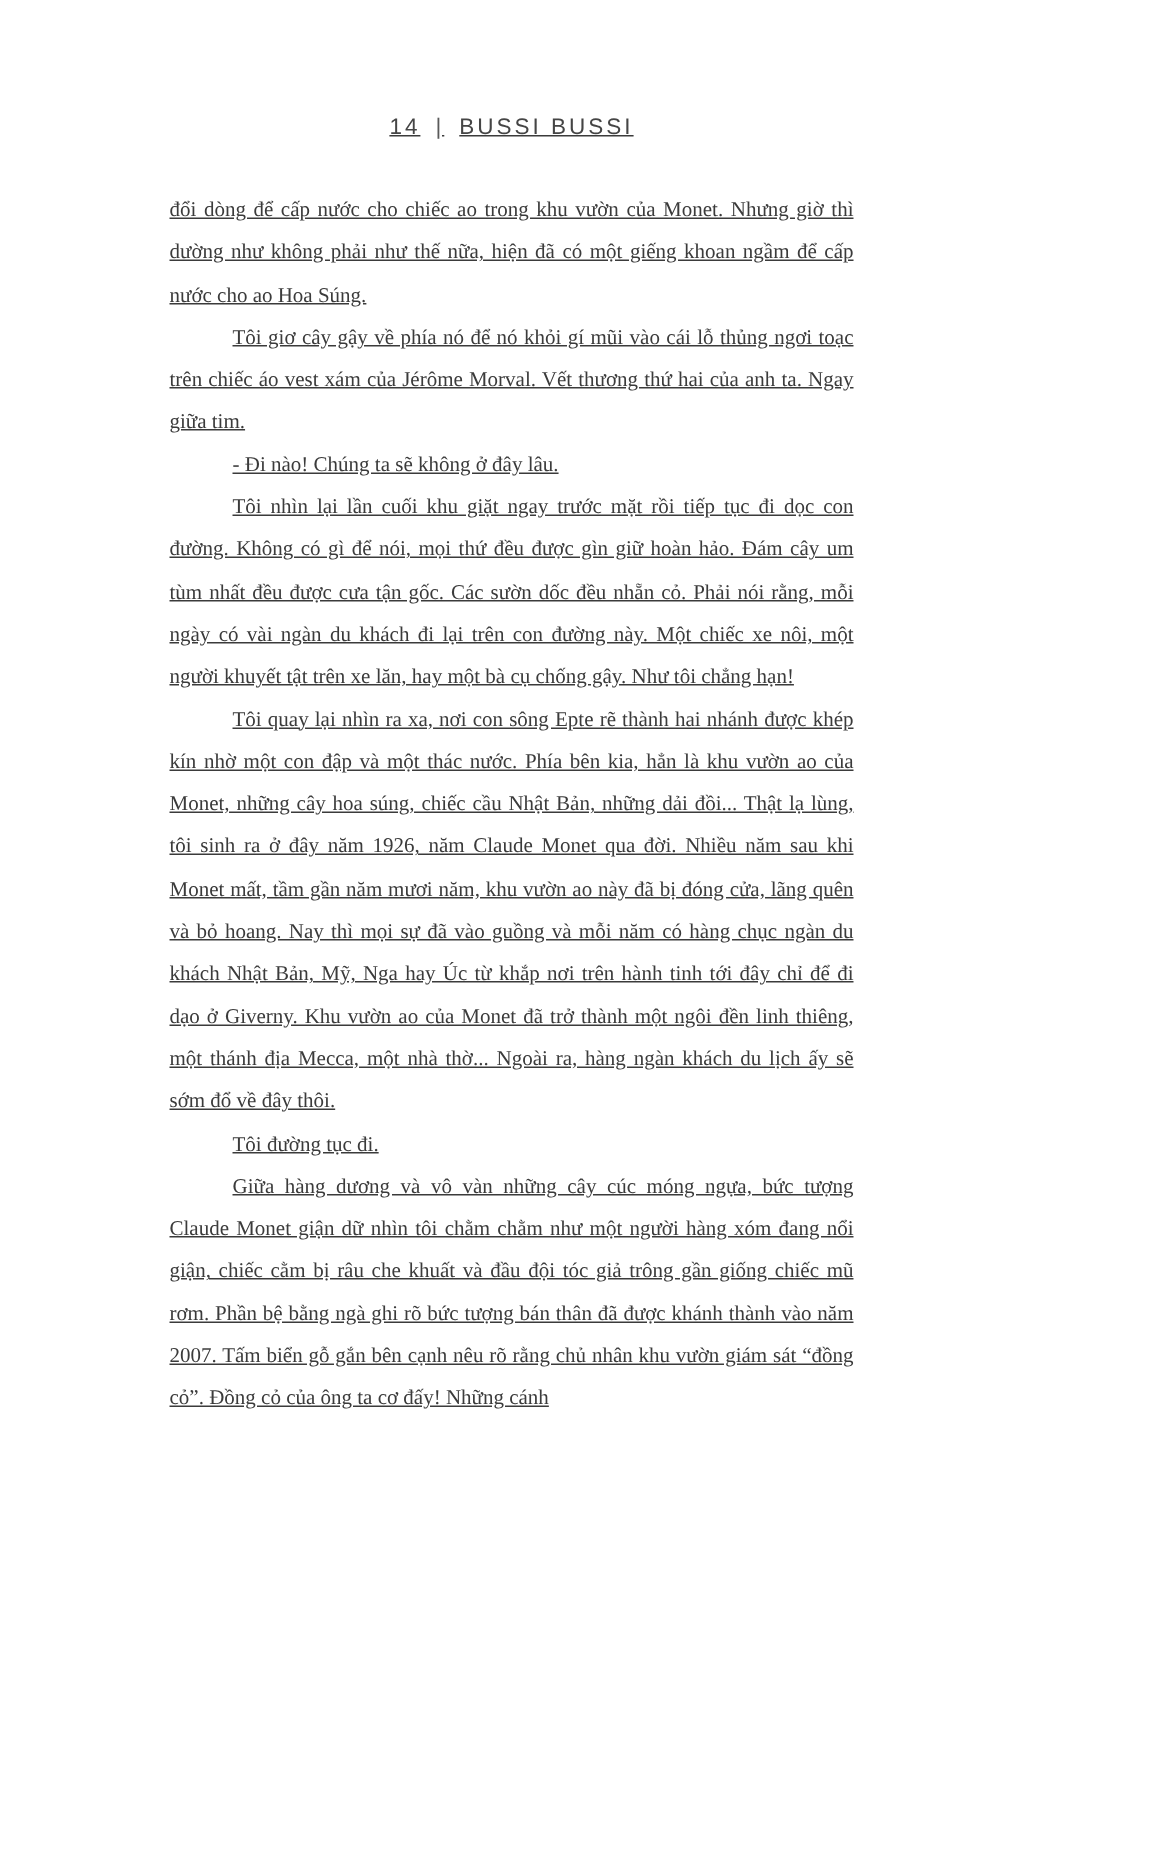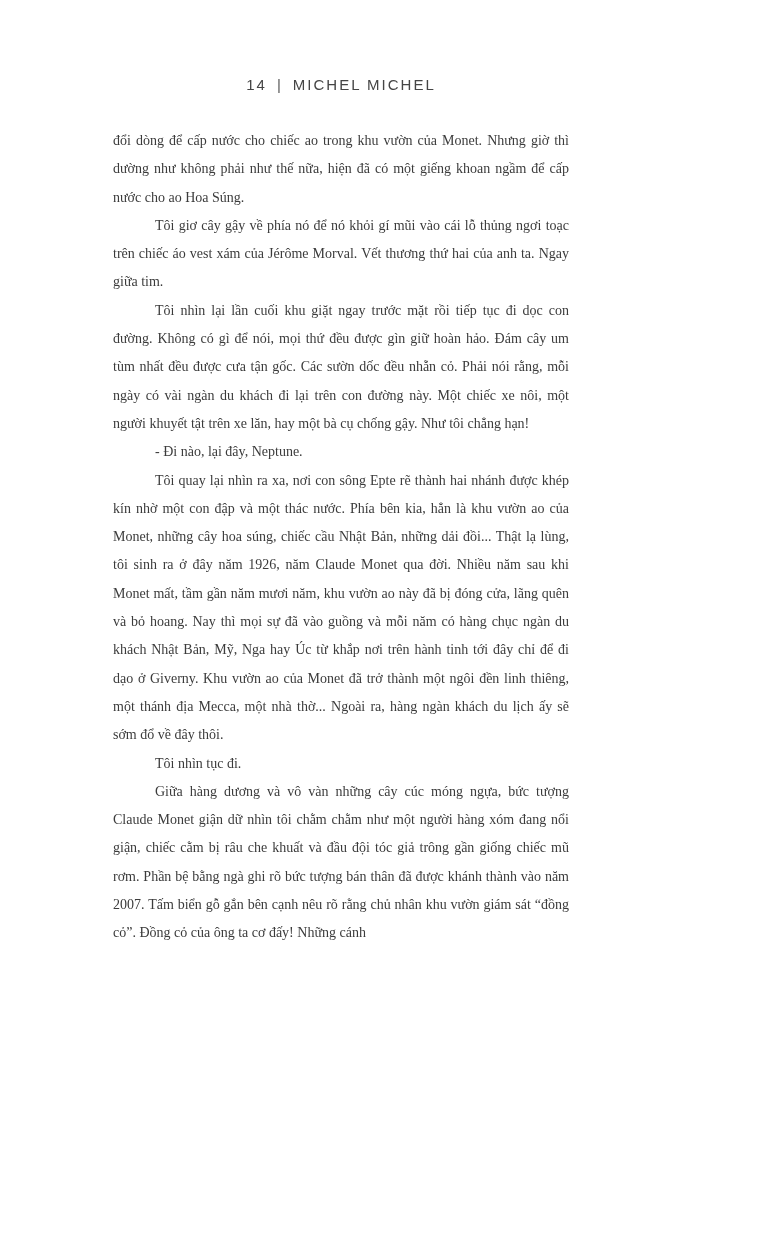"14" .page { text-decoration: none -> underline }
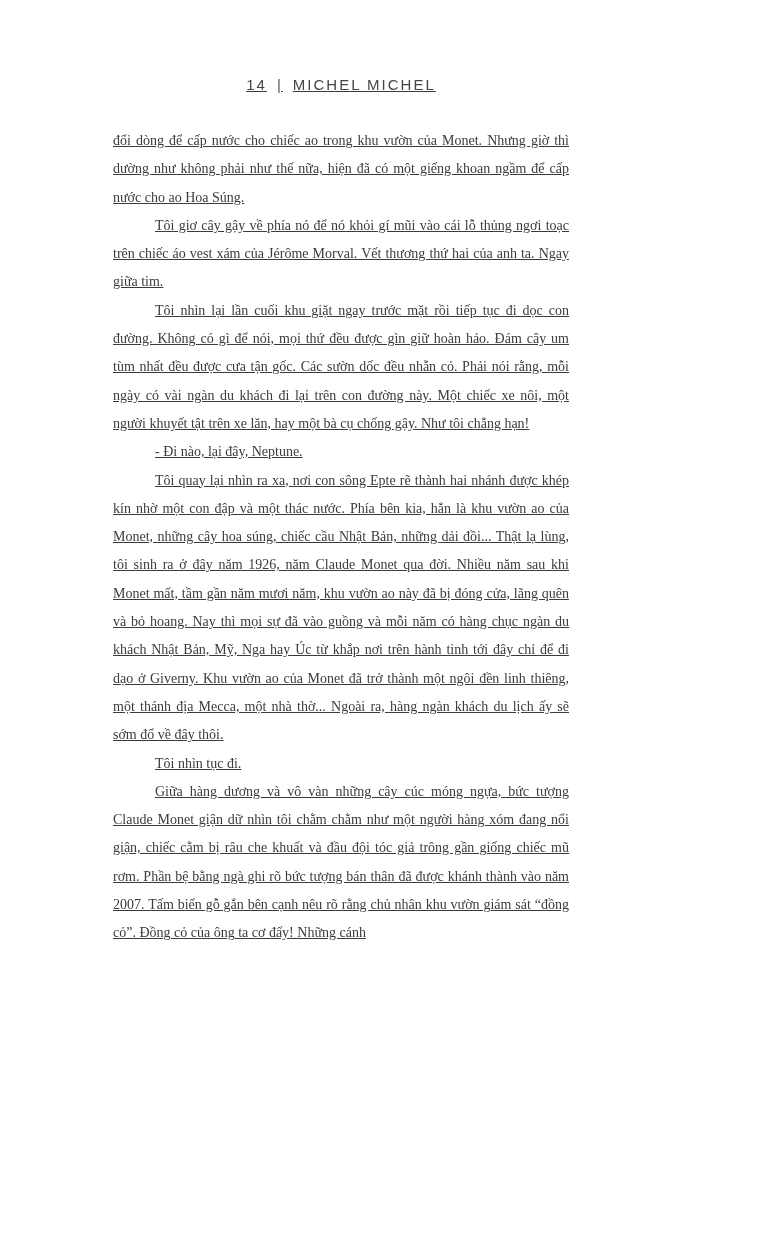"MICHEL MICHEL" span { text: MICHEL MICHEL -> BUSSI BUSSI }
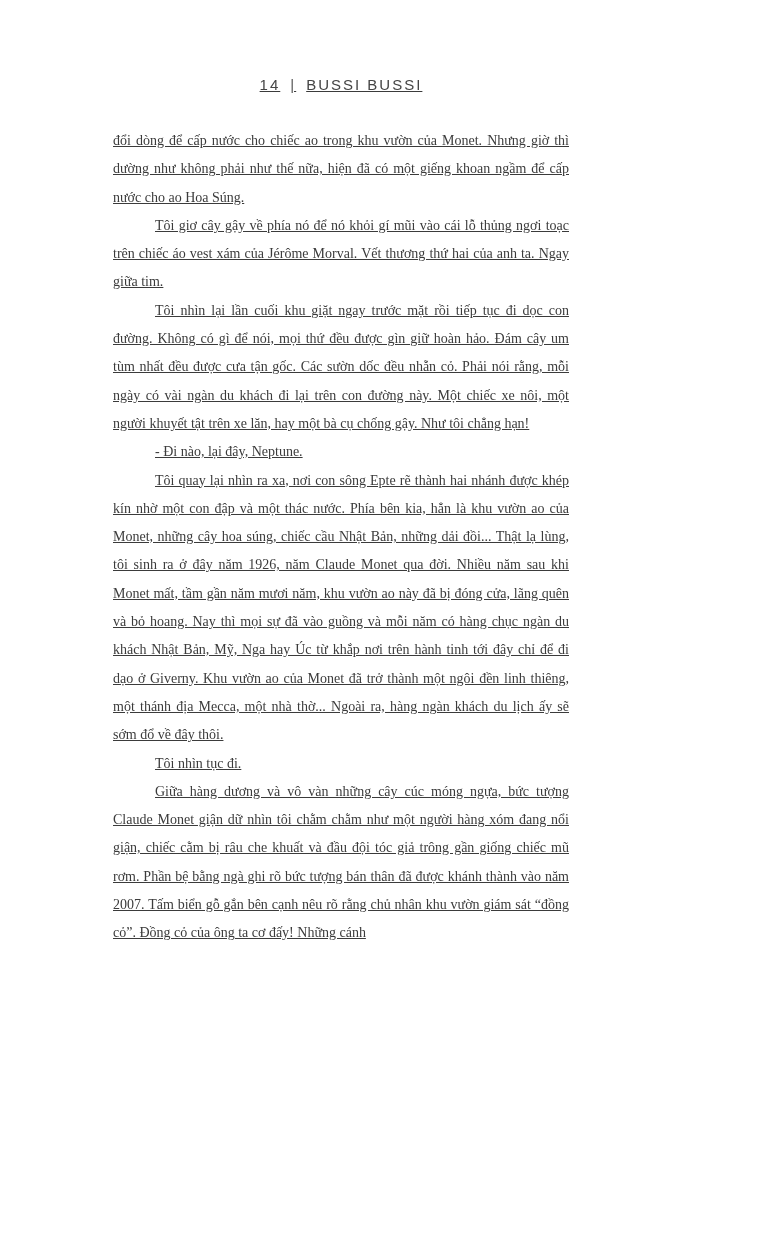"- Đi nào! Chúng ta" p.indent { html: none -> <p>- Đi nào! Chúng ta sẽ không ở đây lâu.</p> }
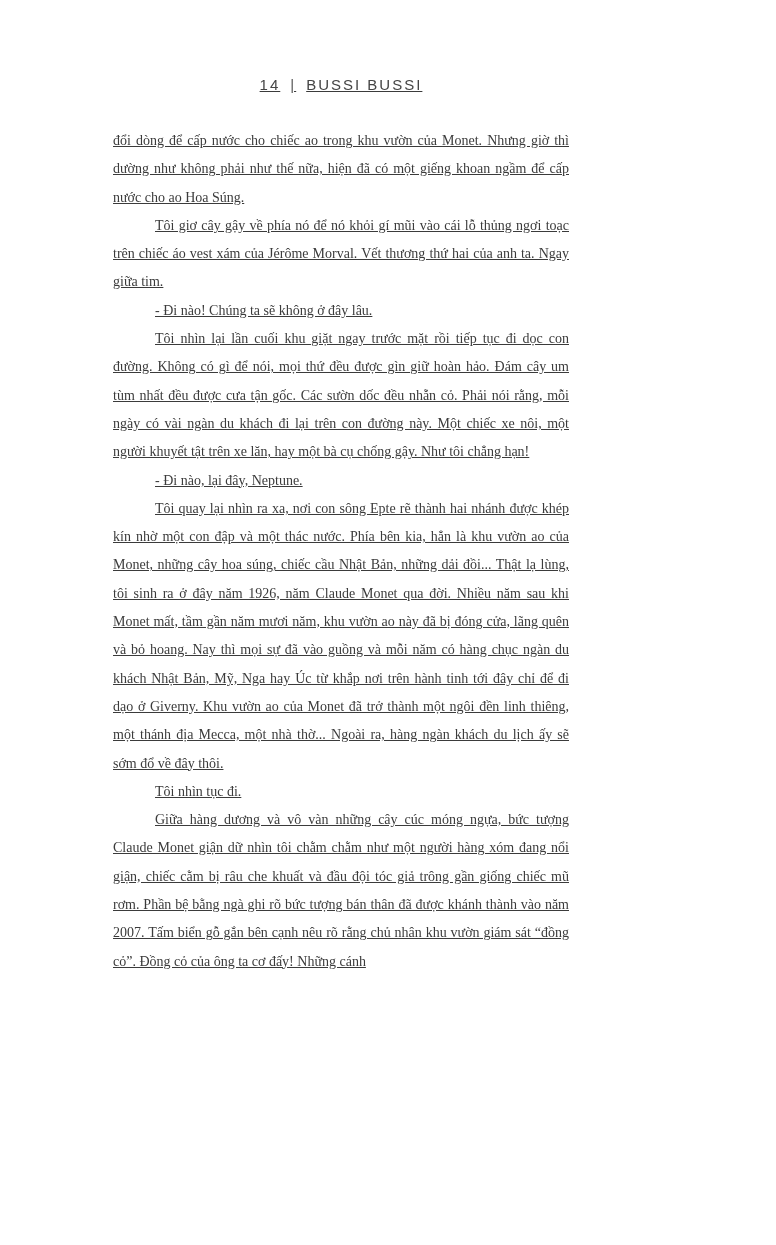"- Đi nào, lại đây," p.indent { html: <p>- Đi nào, lại đây, Neptune.</p> -> none }
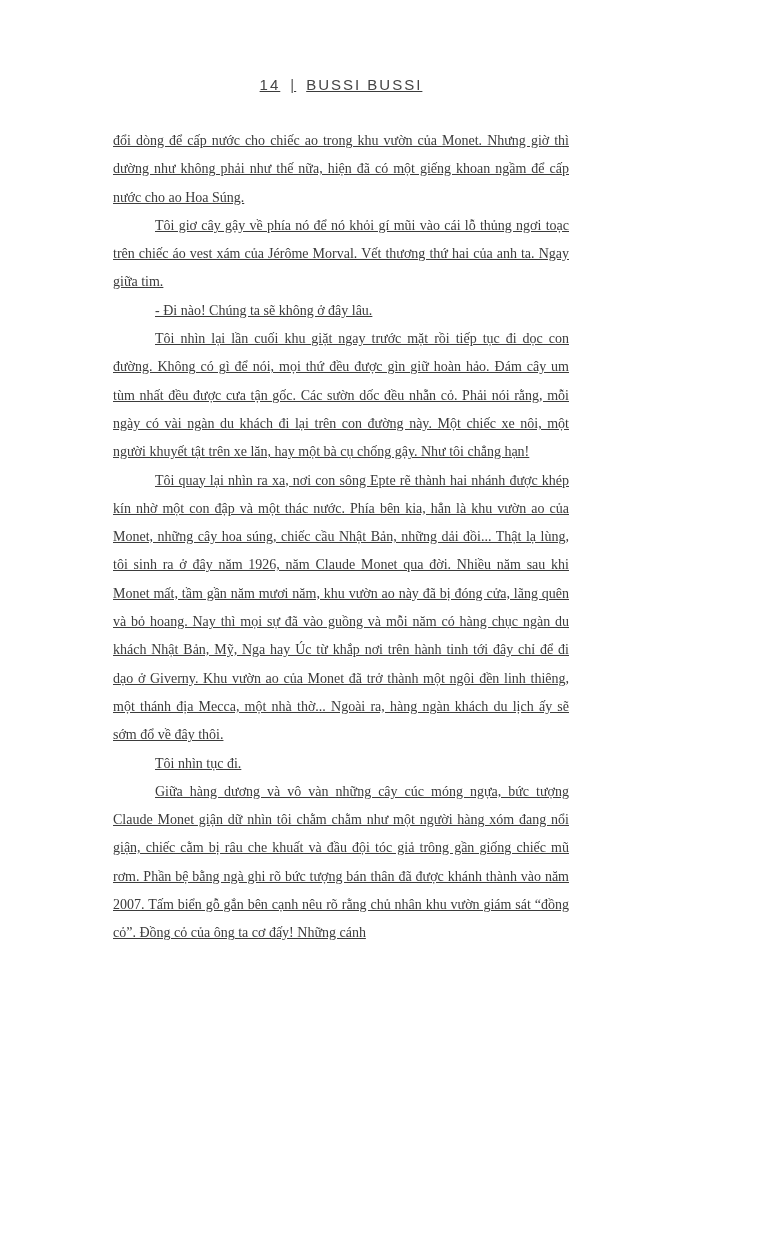"Tôi nhìn tục đi." p.indent { text: nhìn -> đường }
